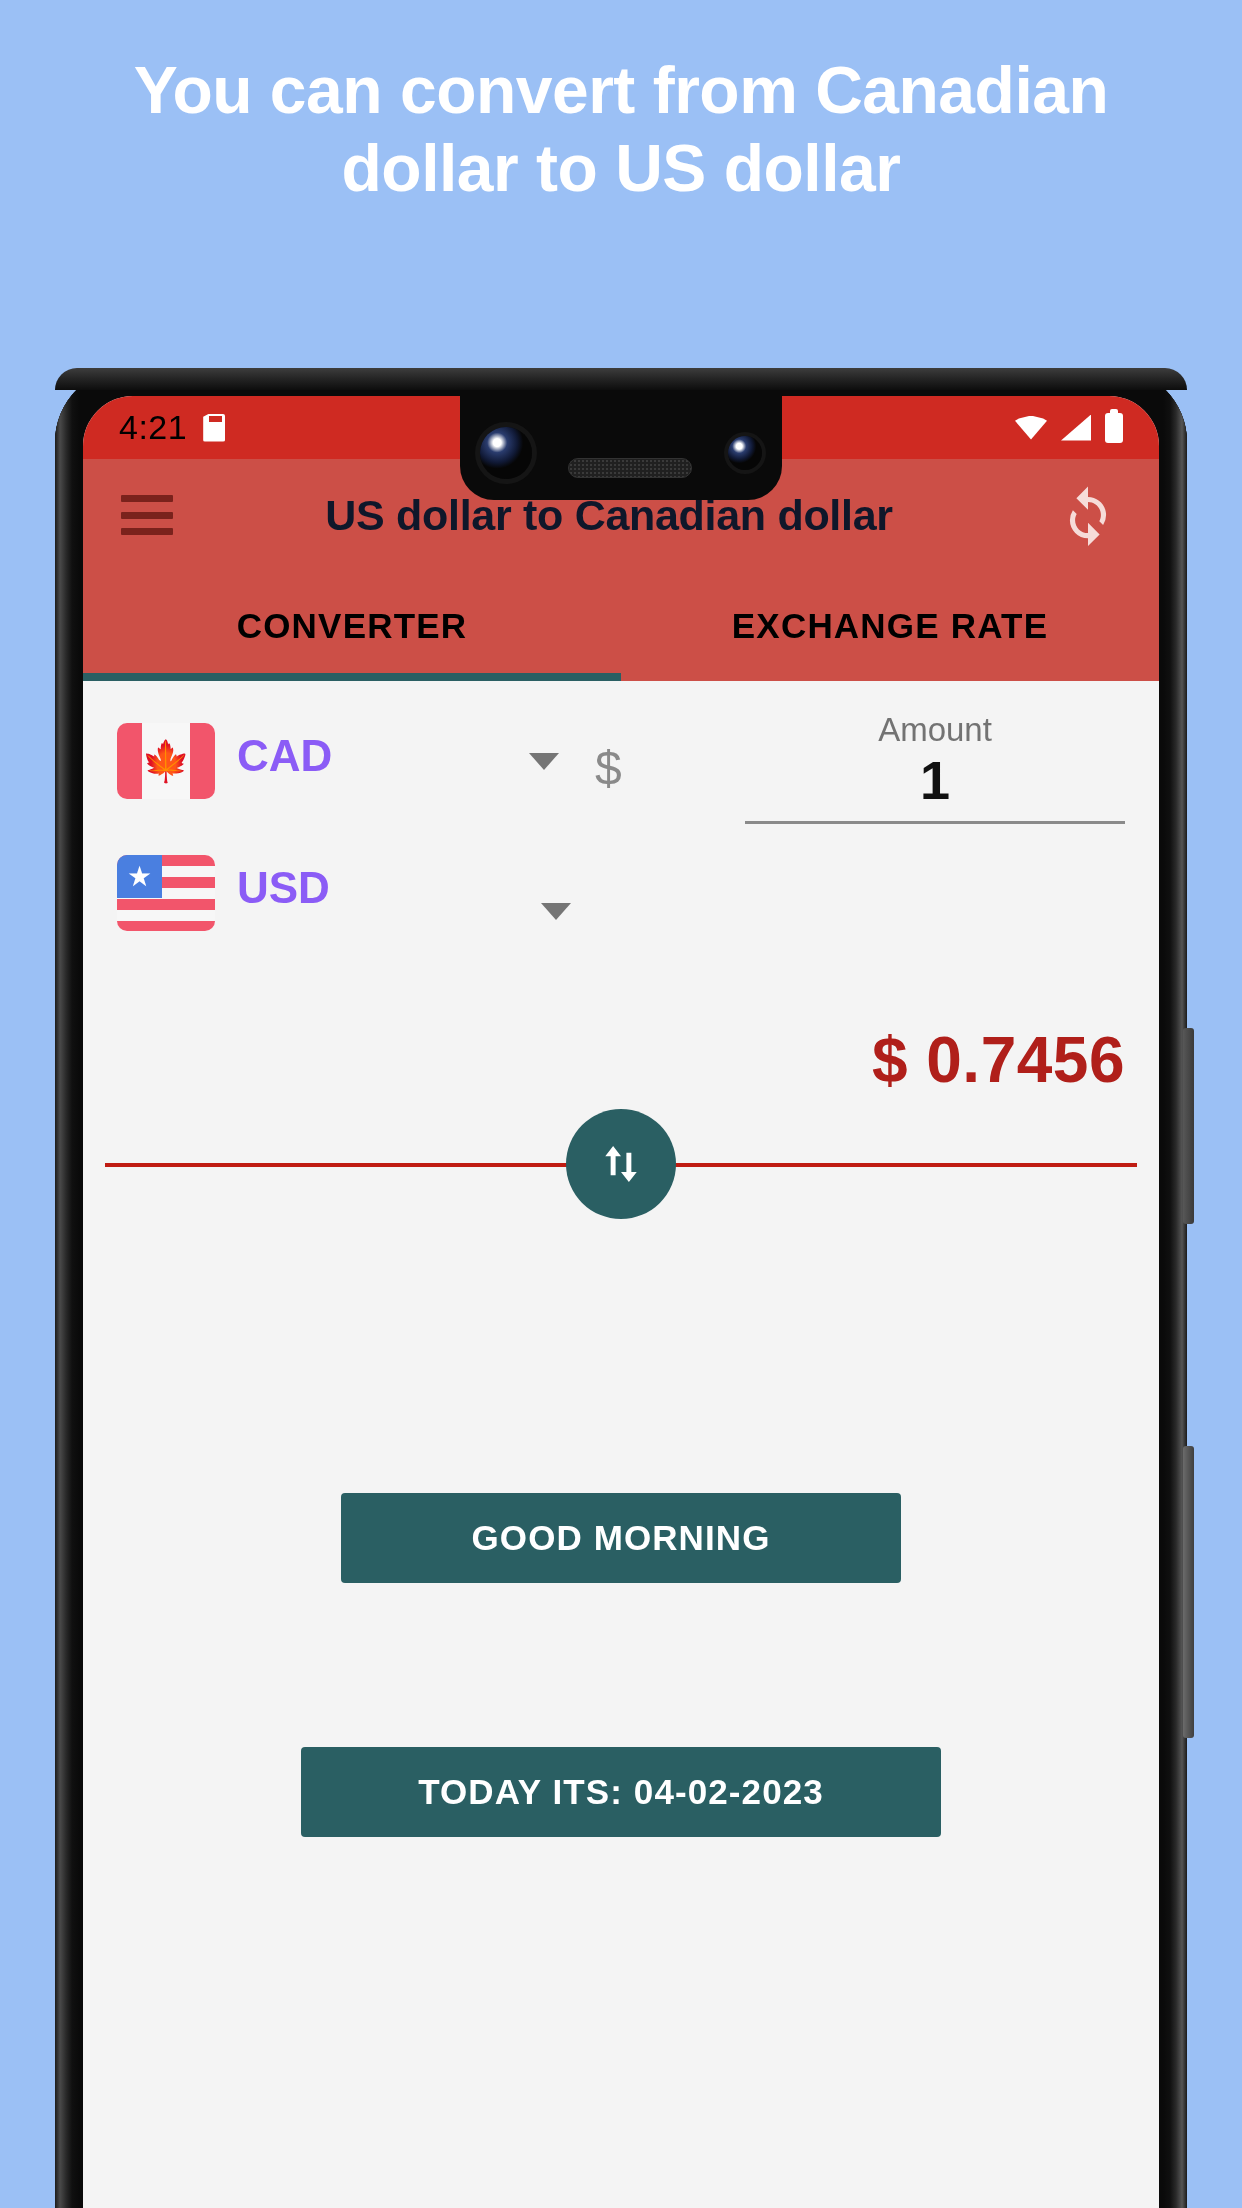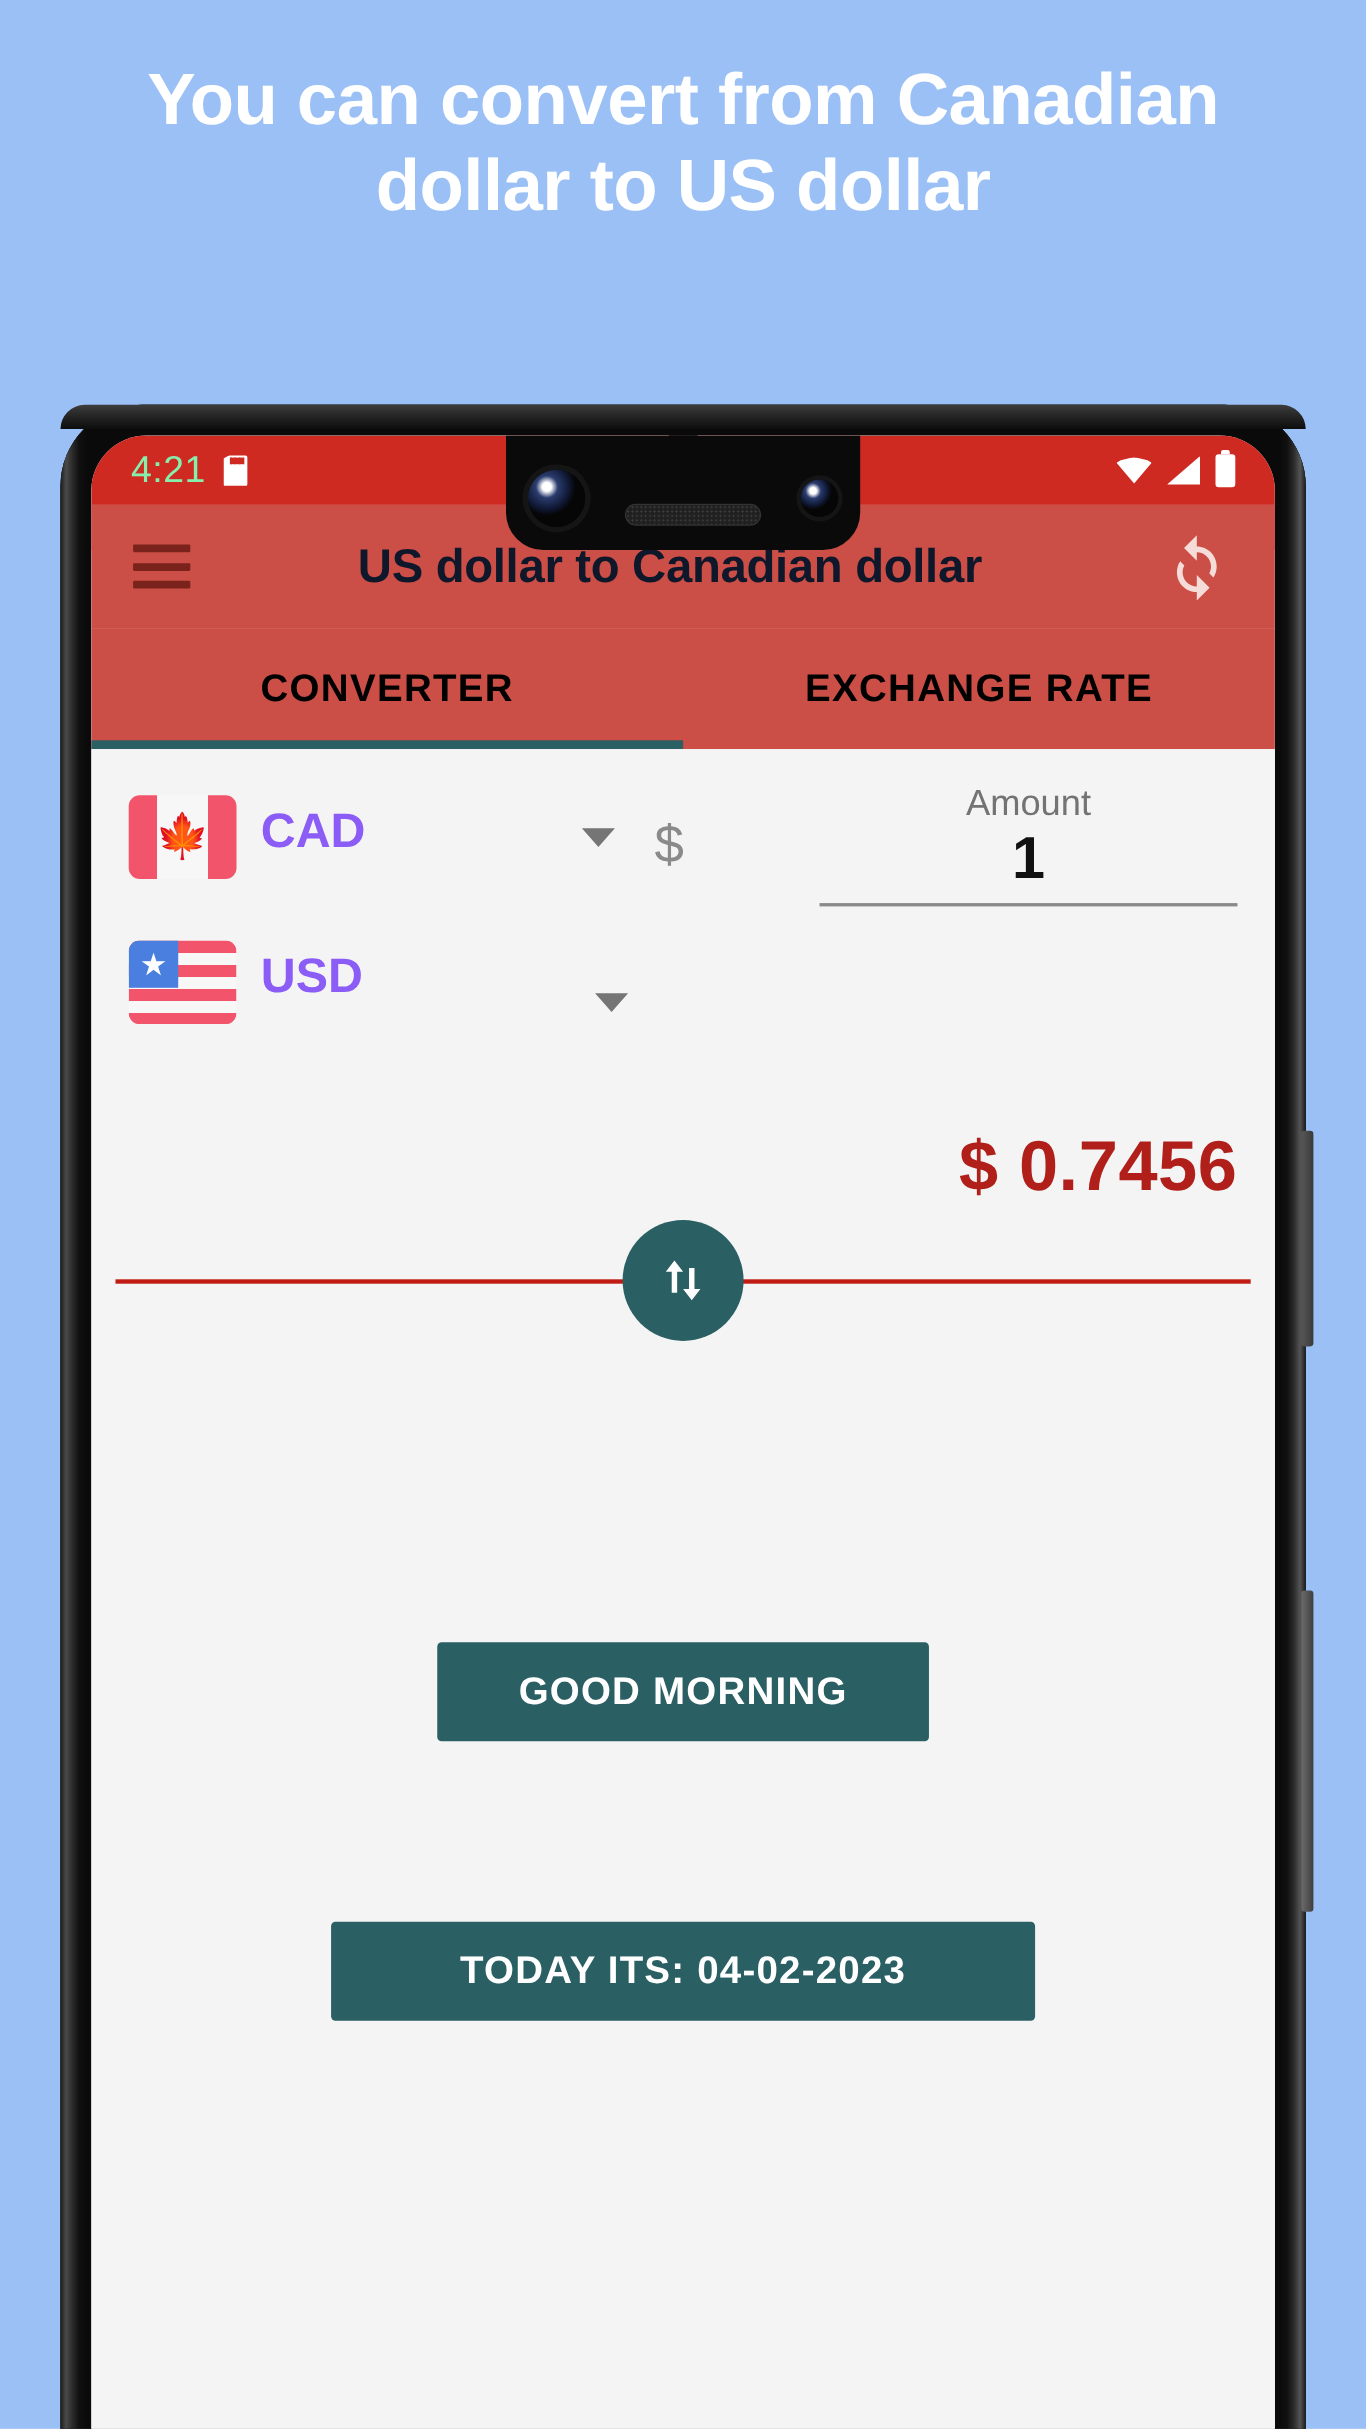"4:21" .statusbar { color: #86efac -> #000000 }
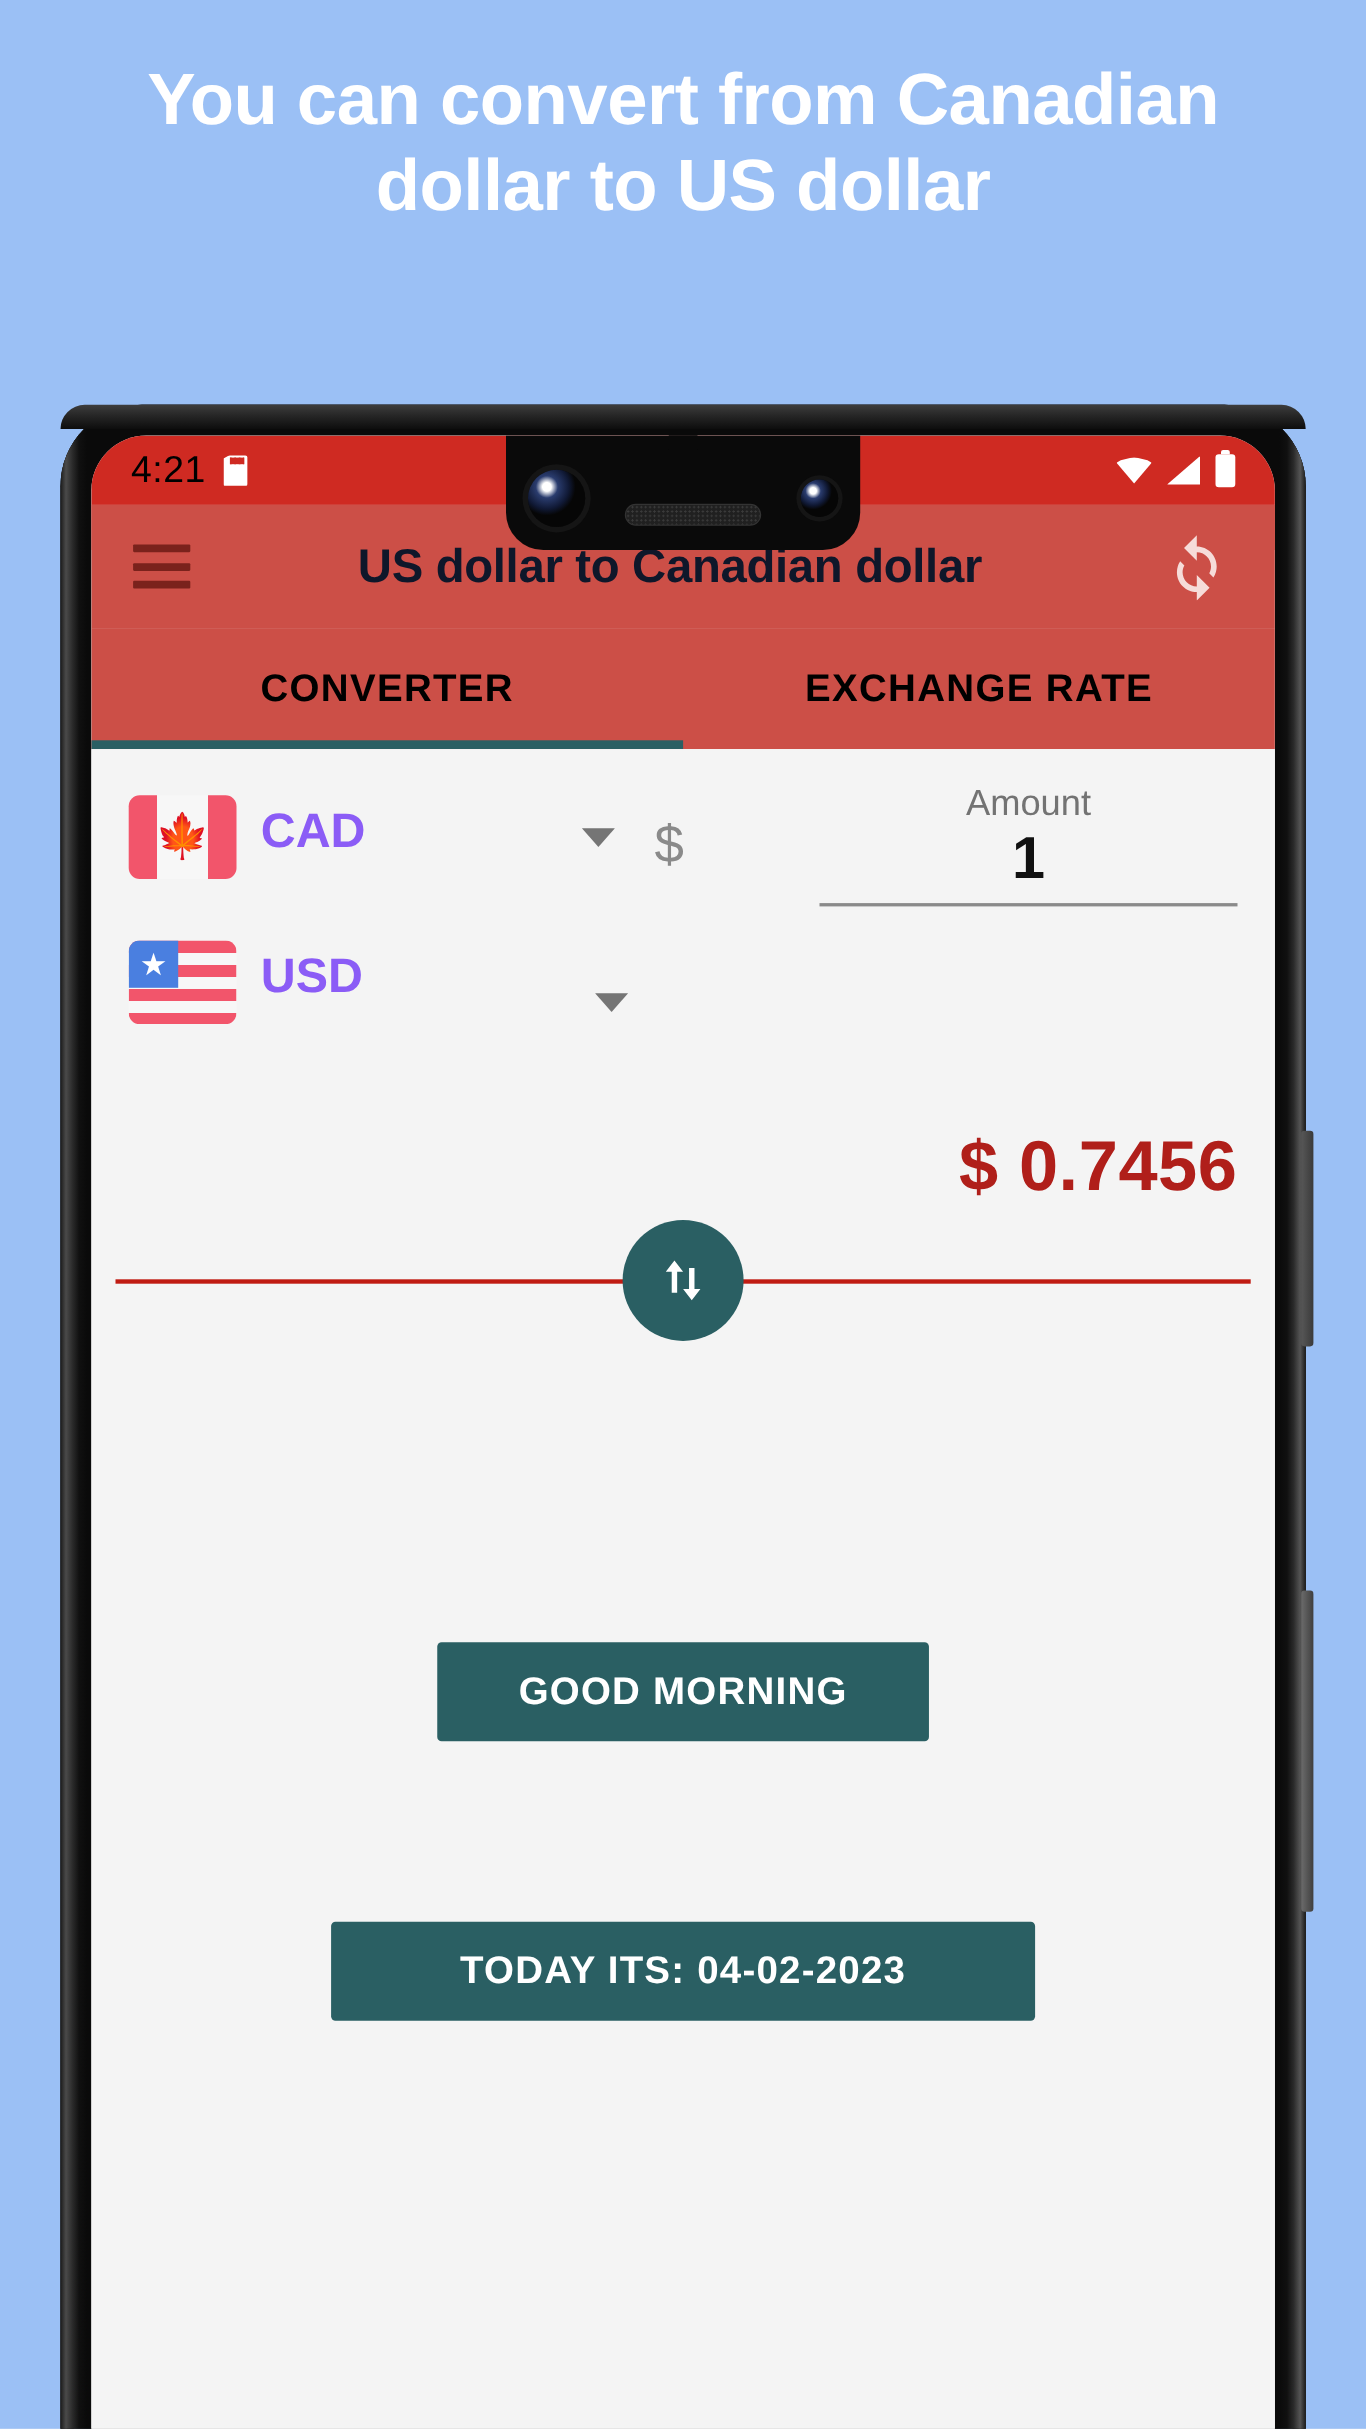"GOOD MORNING" .btn-morning { width: 447px -> 560px }
